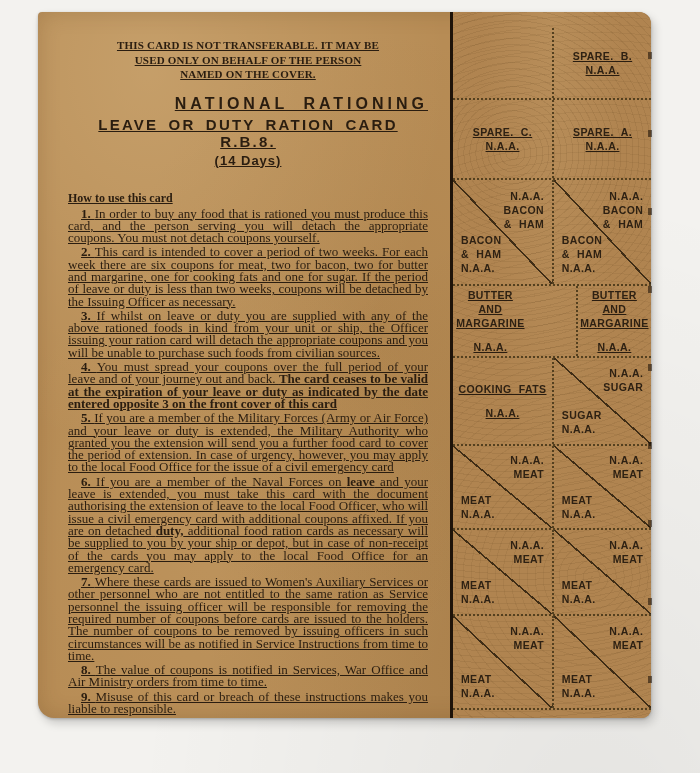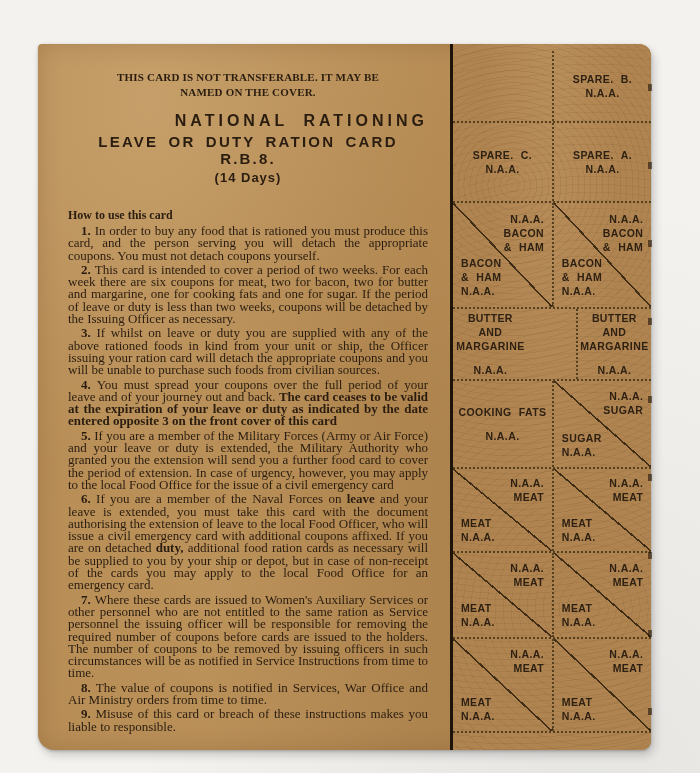"THIS CARD IS NOT TRANSFERABLE." .card { text-decoration: none -> underline; top: 44px -> 12px }
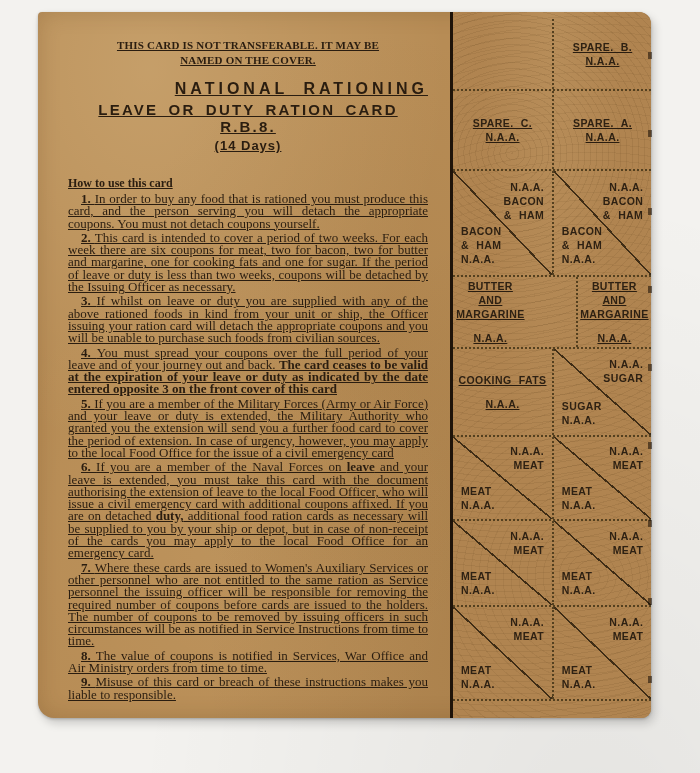"USED ONLY ON BEHALF OF" div { html: none -> <div>USED ONLY ON BEHALF OF THE PERSON</div> }
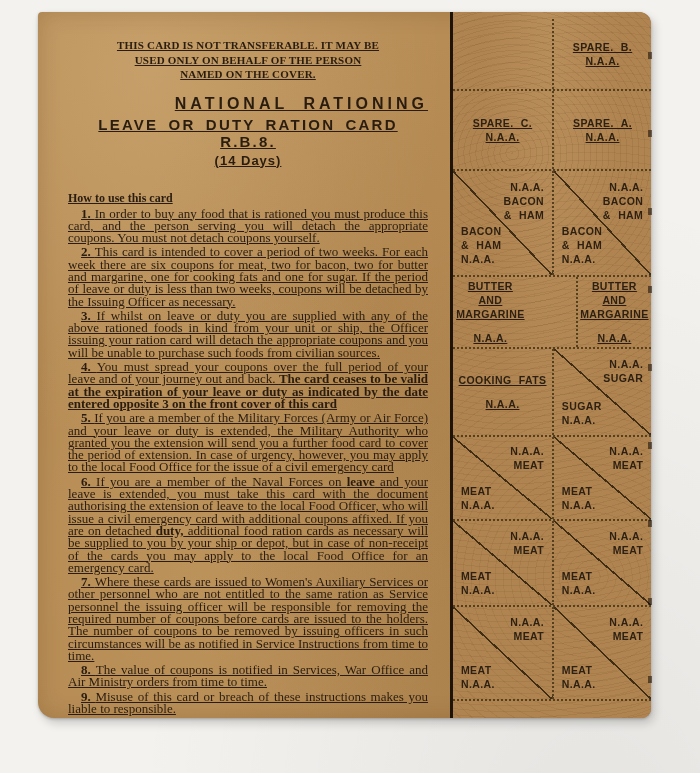"SPARE. B." .coupon-sheet { padding-top: 7px -> 16px }
